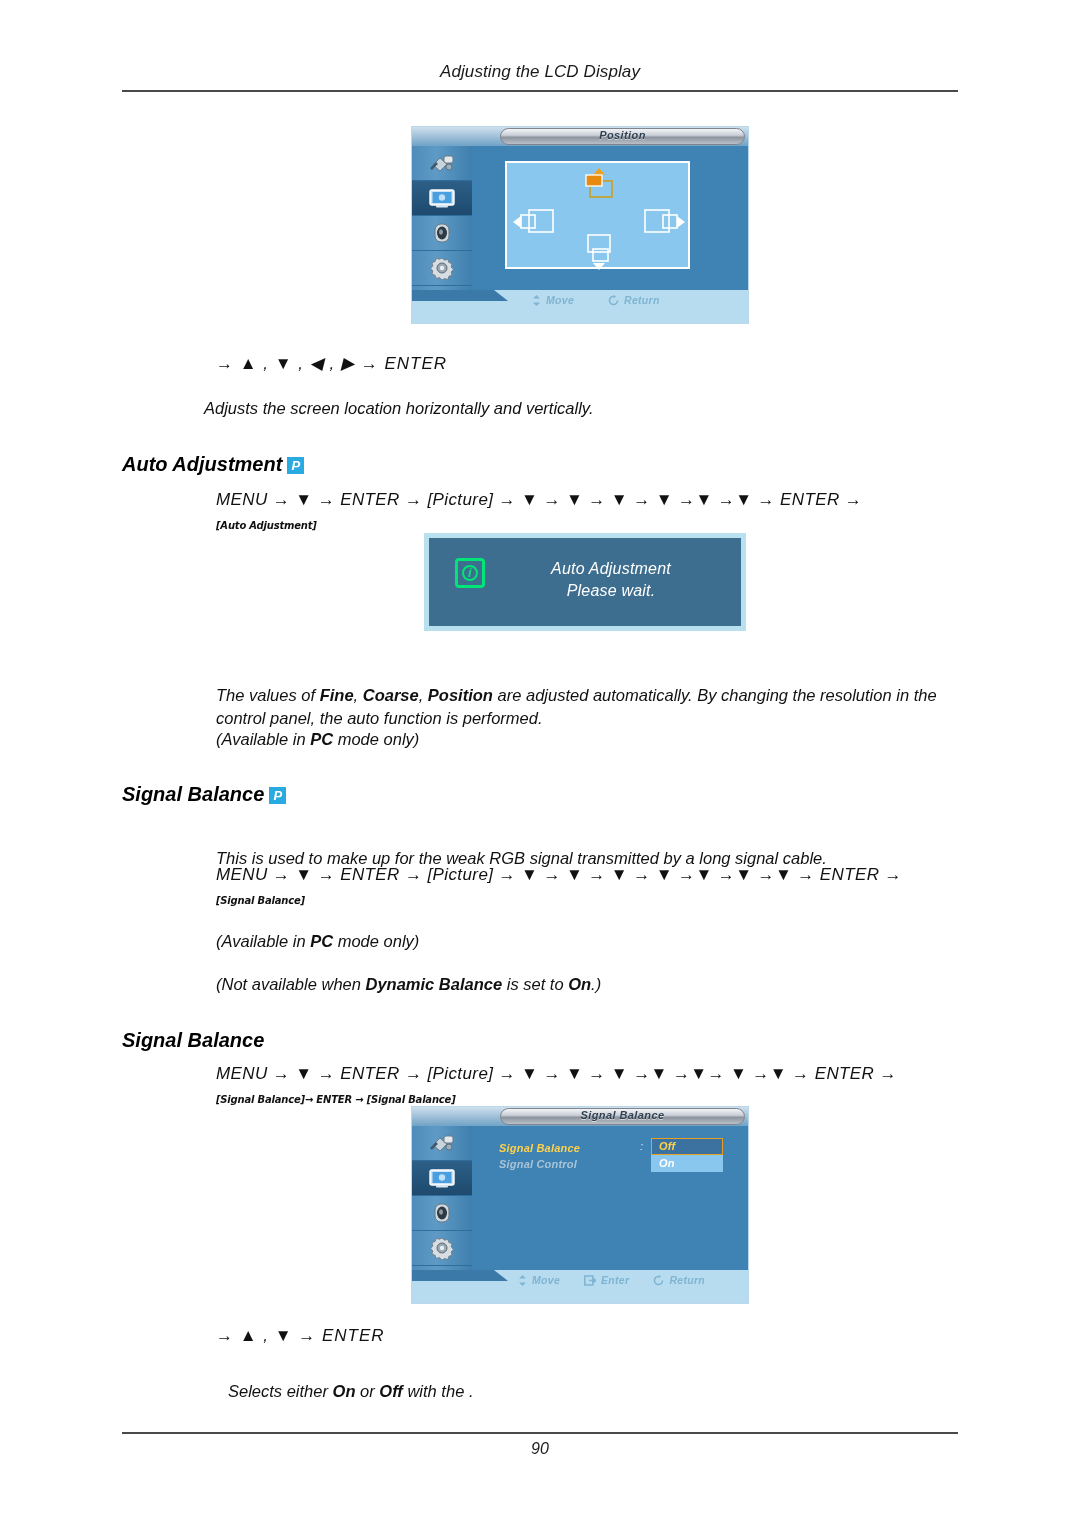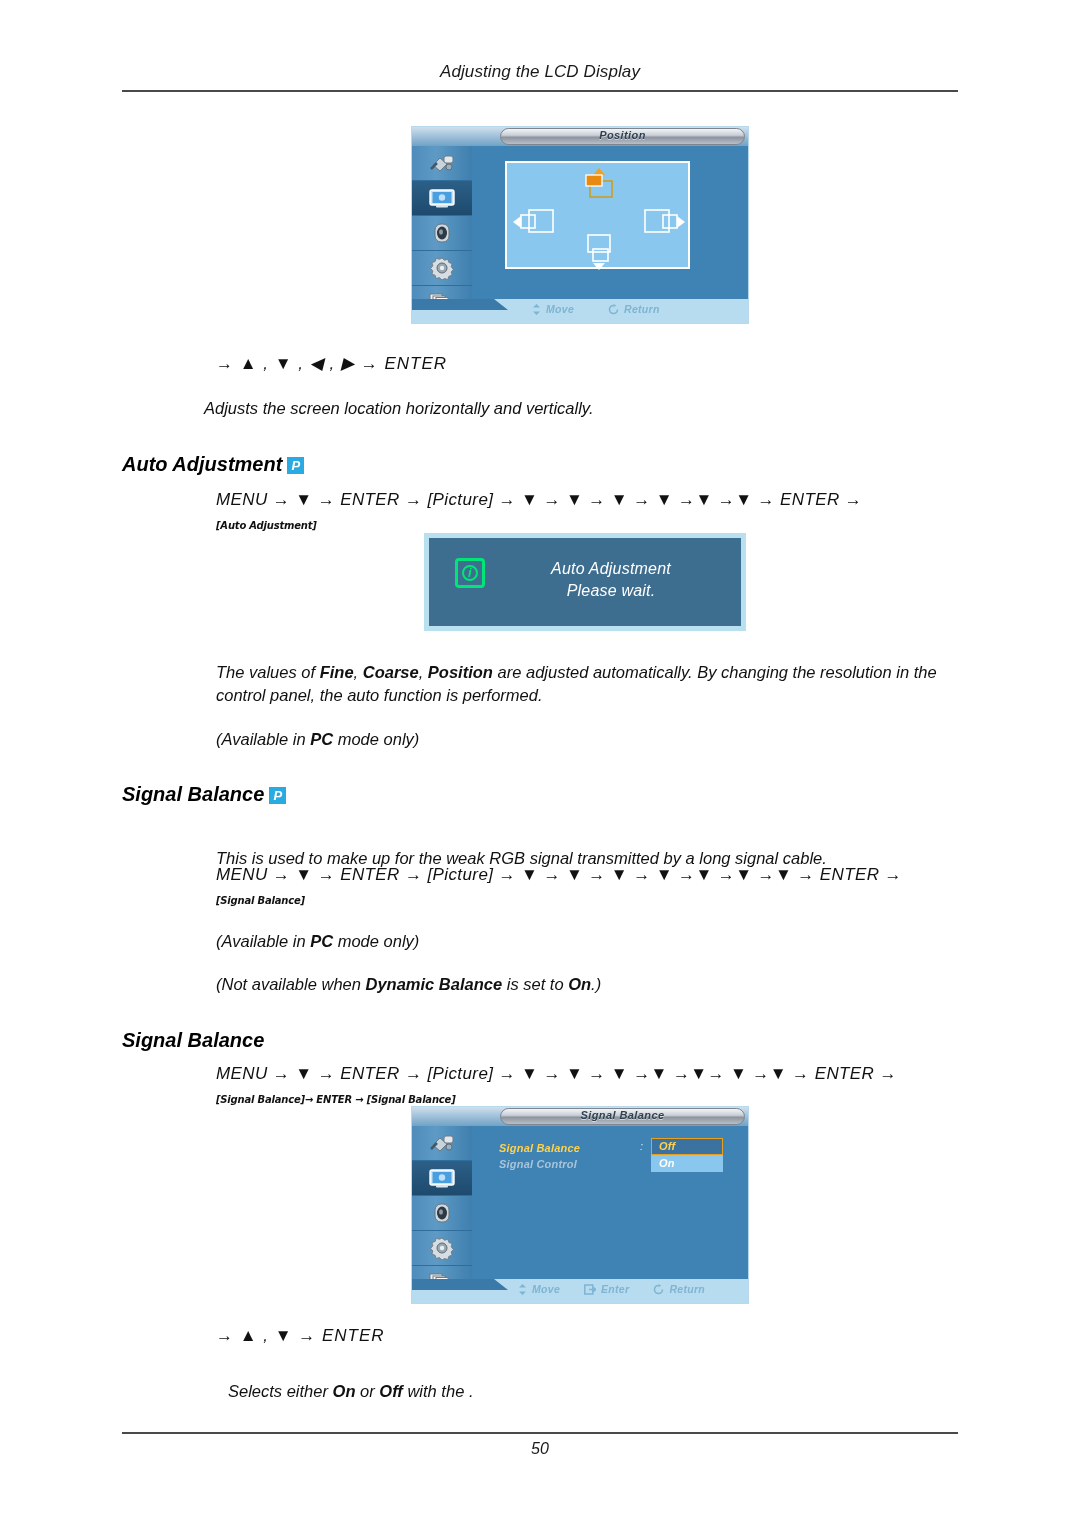"Move" .osd-hintbar { height: 24px -> 33px }
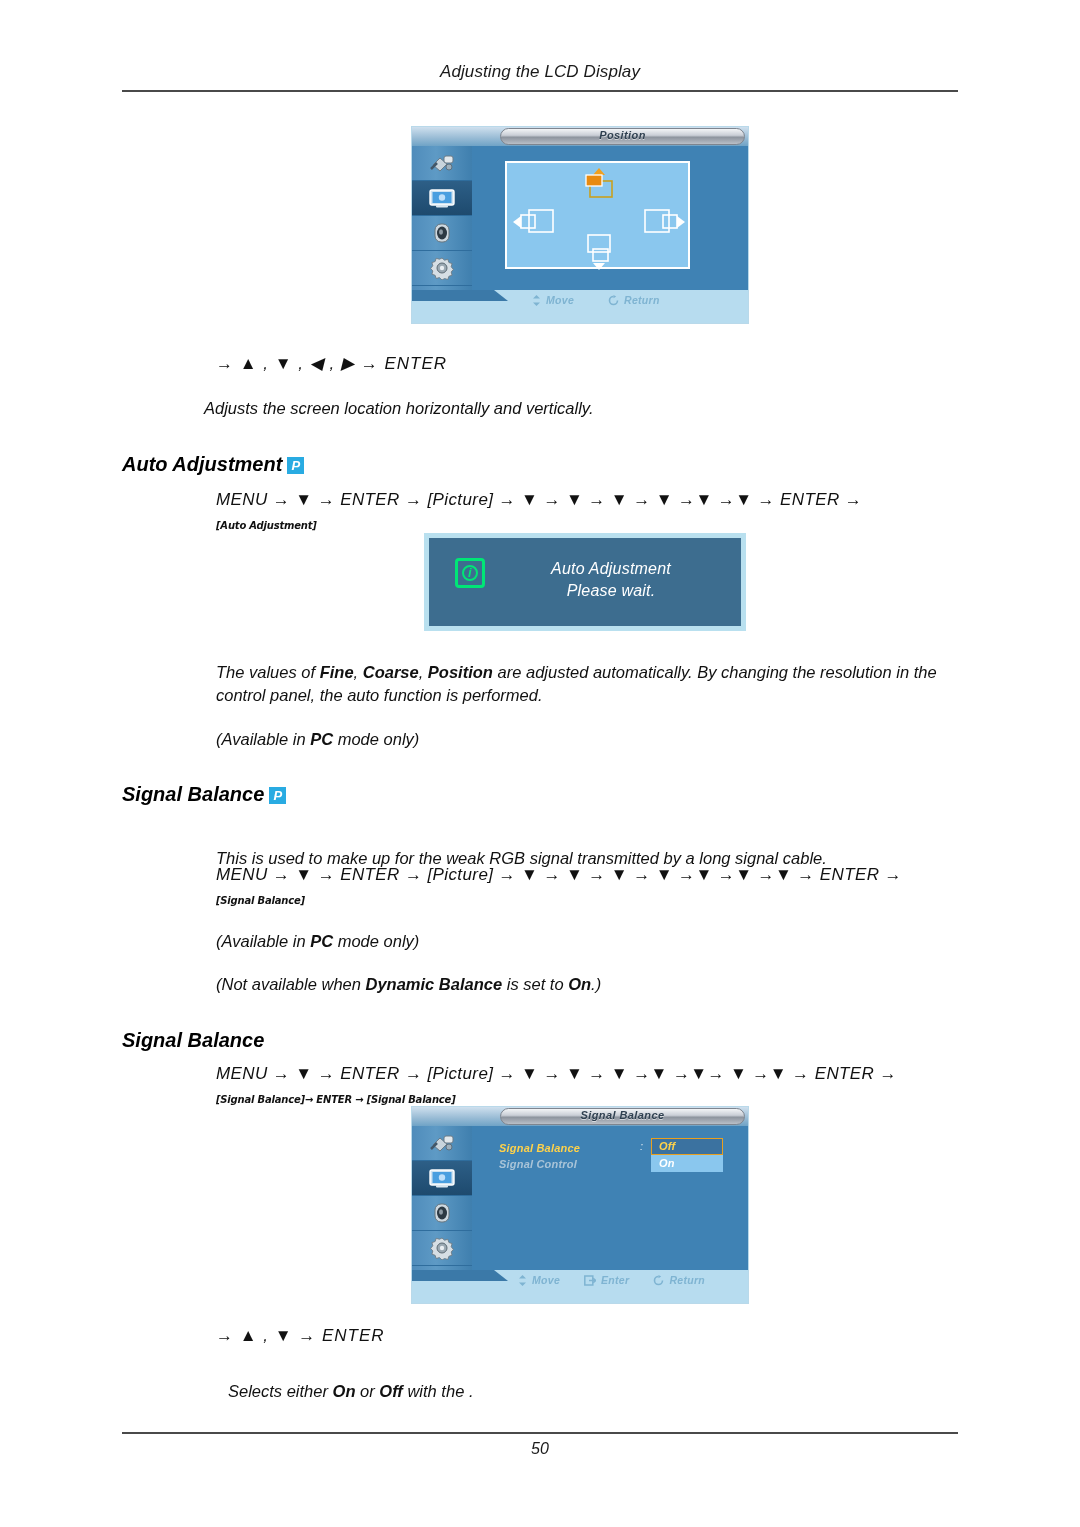"The values of Fine, Coarse," .body-text.wrap { margin-top: none -> 23px }
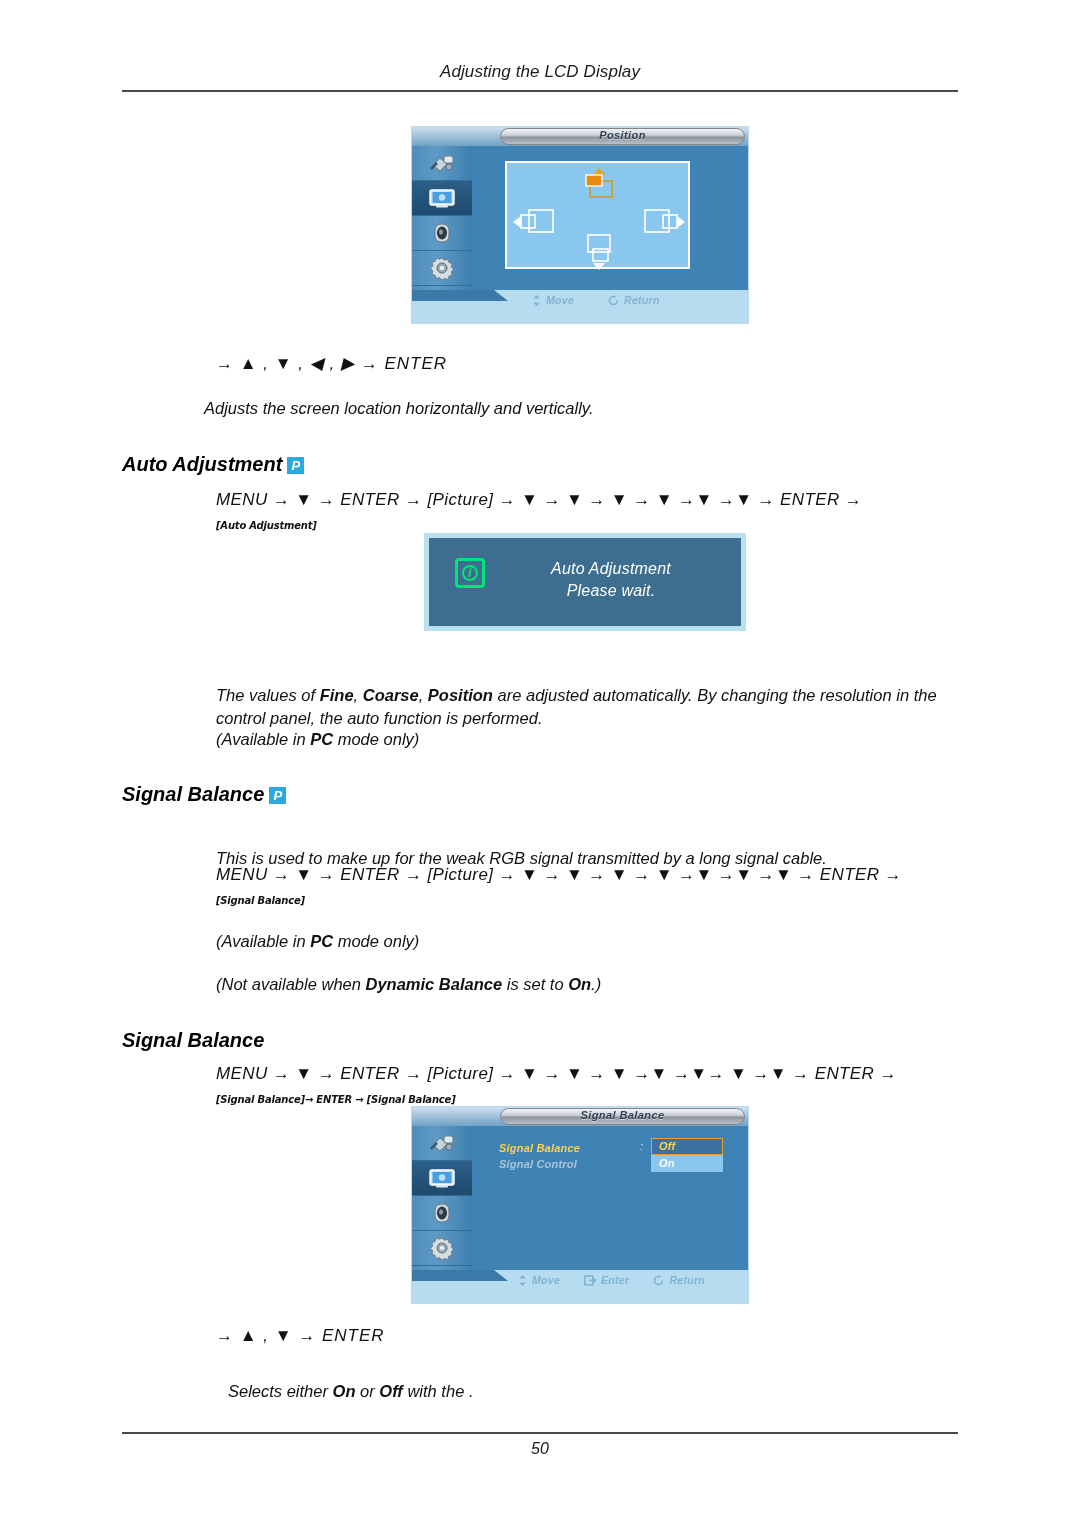"50" div.footer-page { text: 50 -> 90 }
